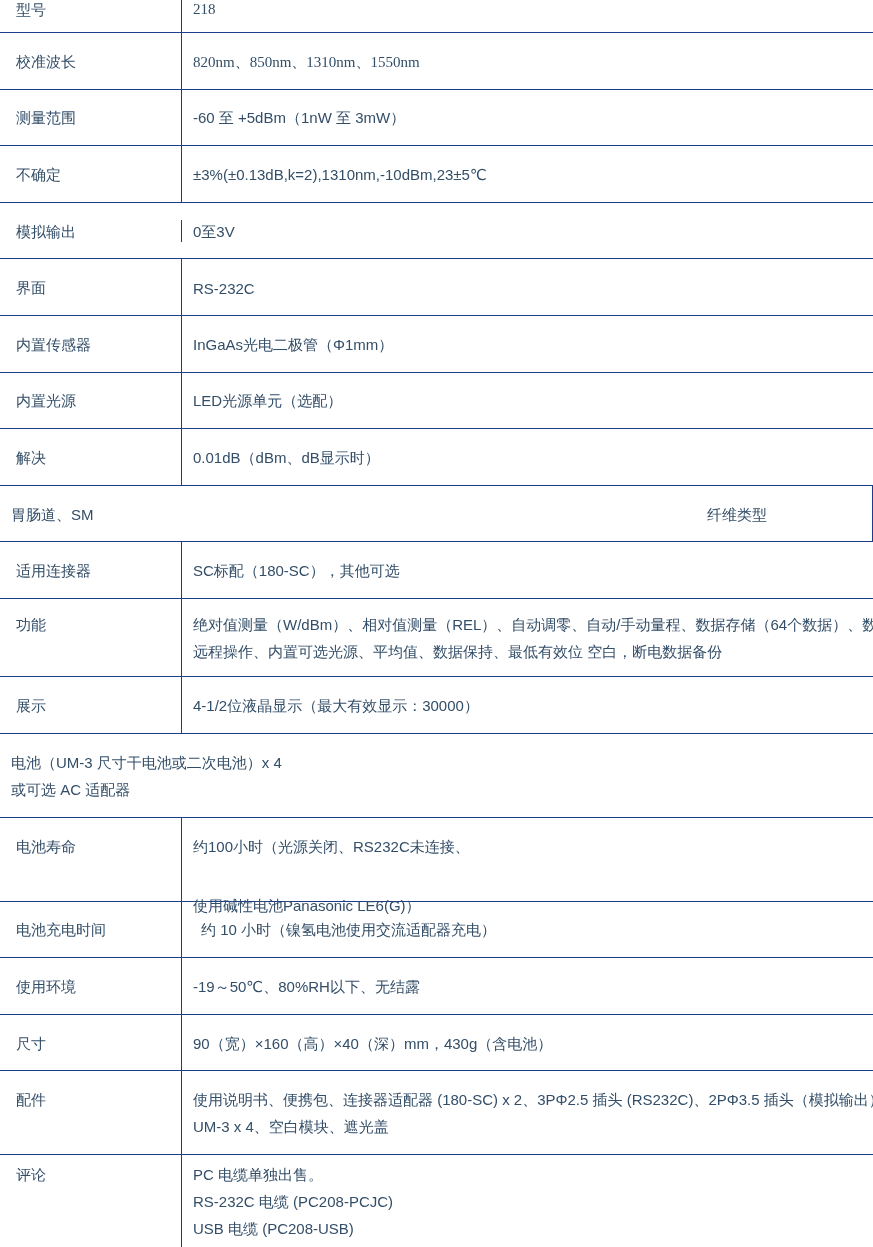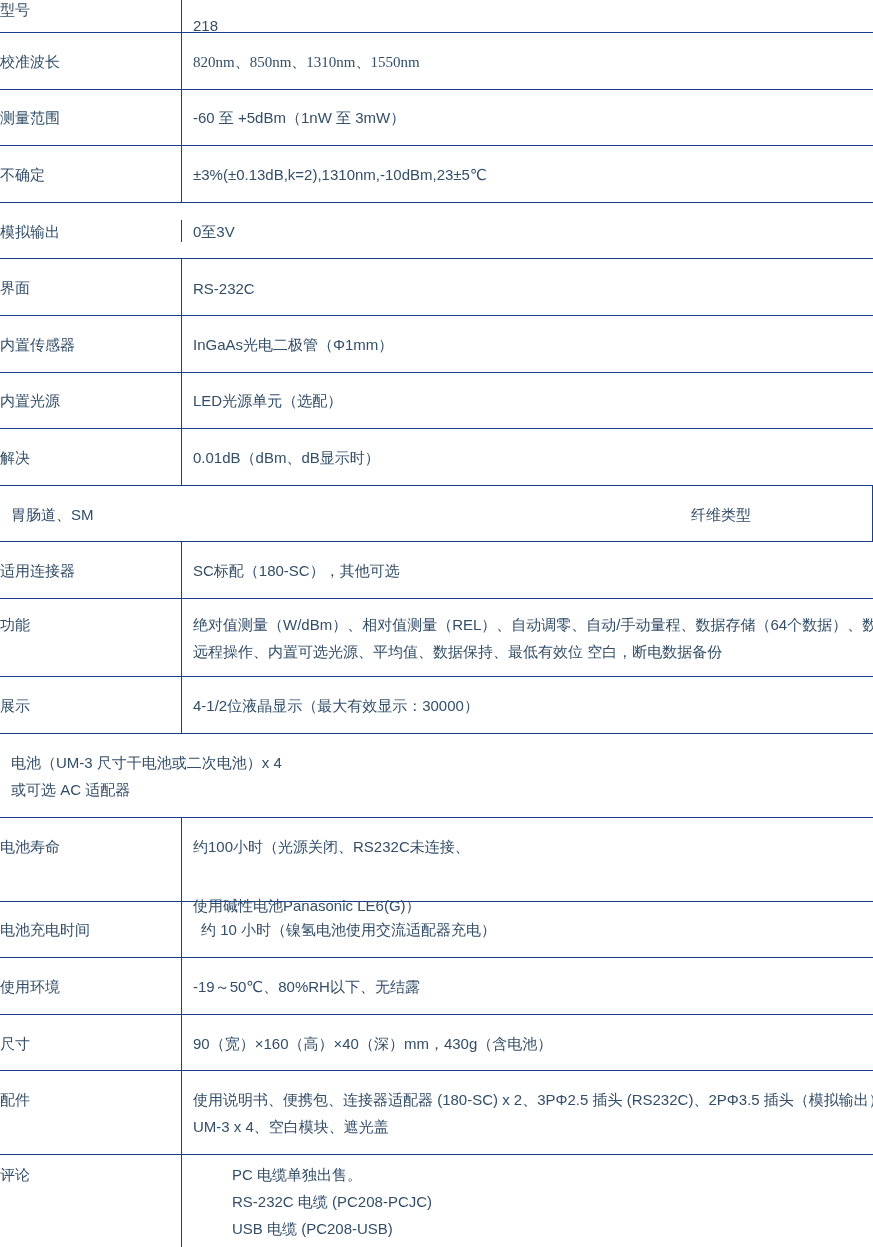"型号" .label-cell { padding-left: 0 -> 16px }
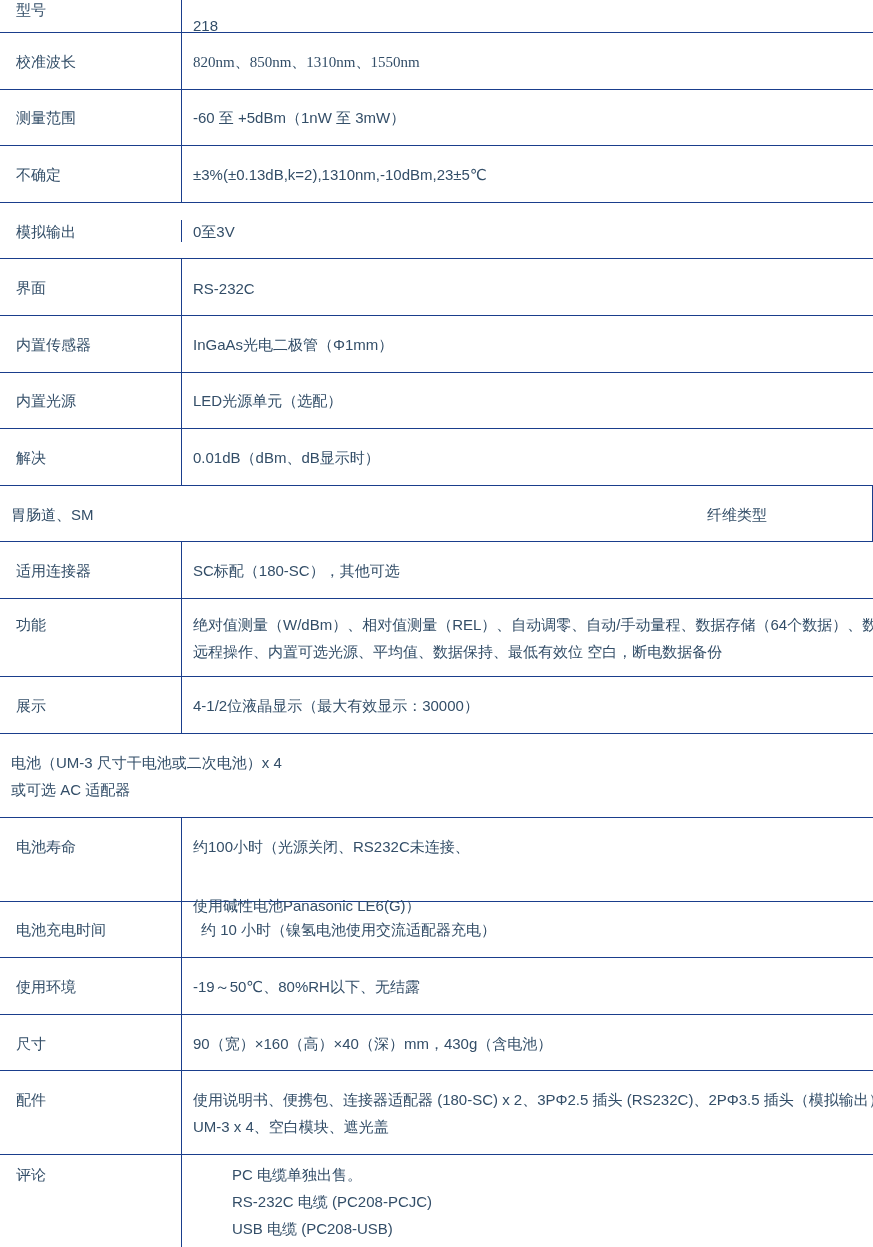"218" div.cell { font-family: none -> Liberation Serif, serif; padding-top: 16px -> 0px }
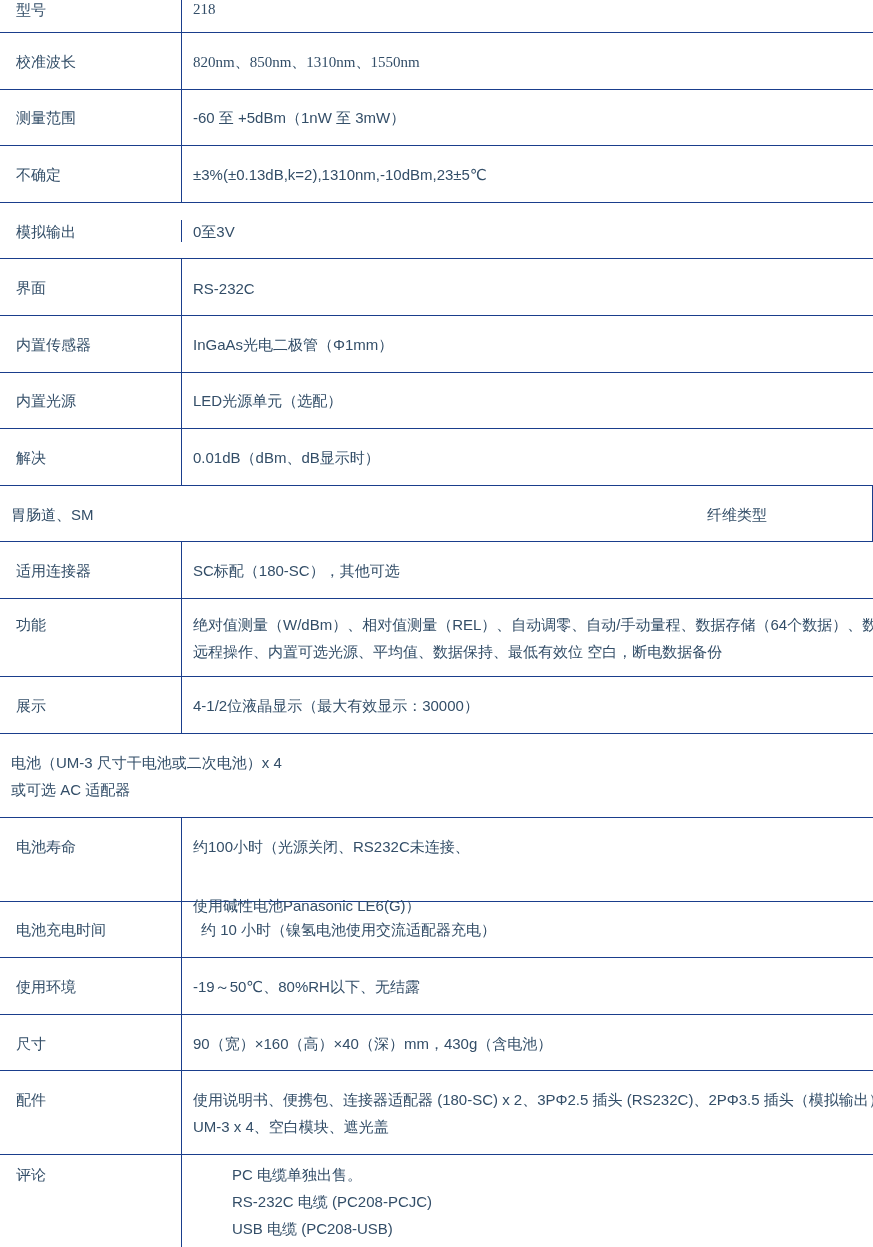"评论" div.row { gap: 39px -> none }
